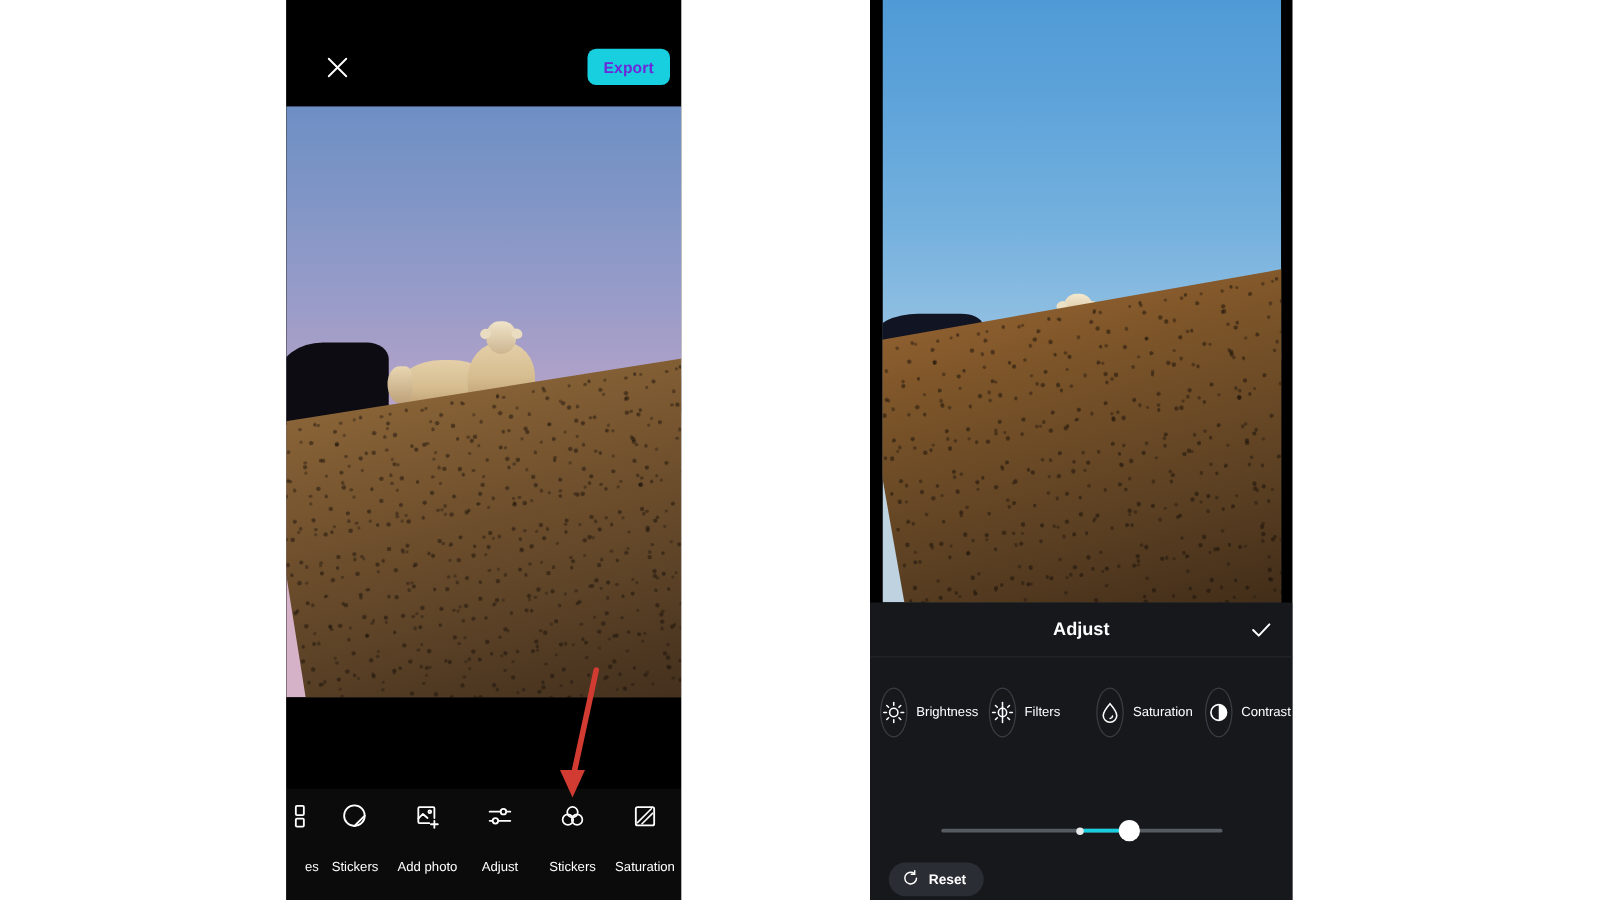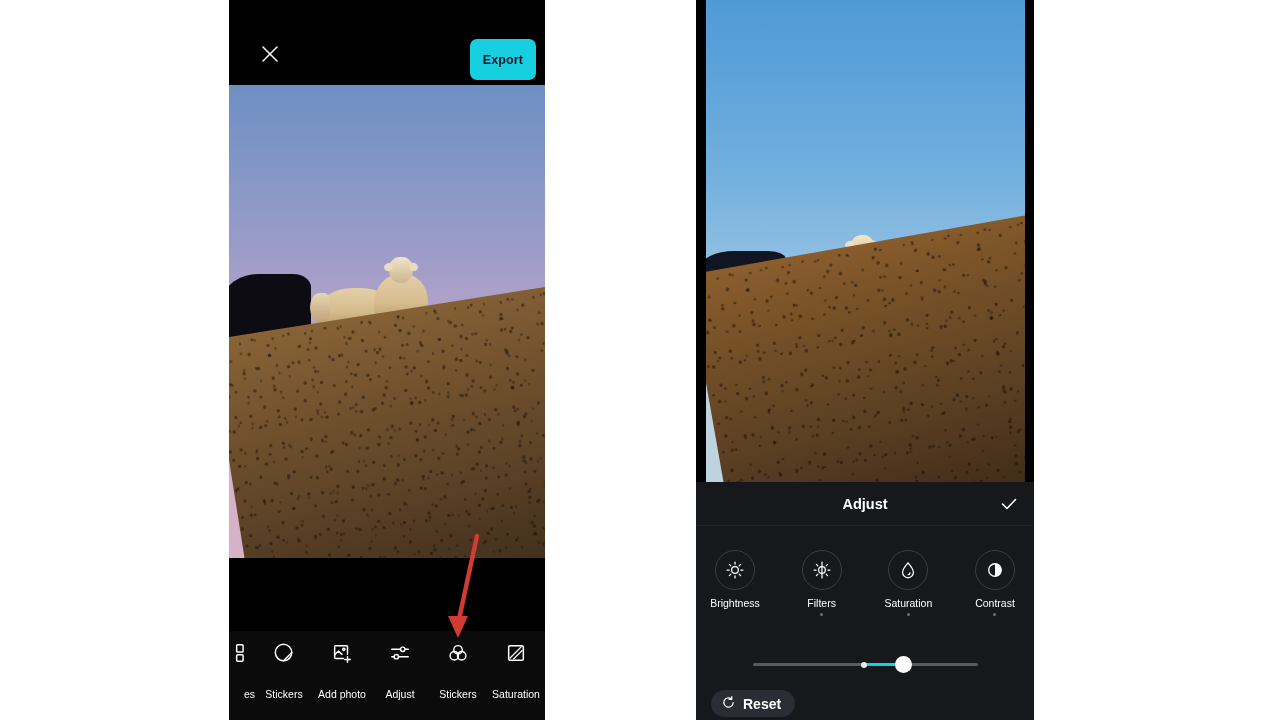"Export" .export-btn { color: #0f172a -> #6d28d9; height: 41px -> 29px }
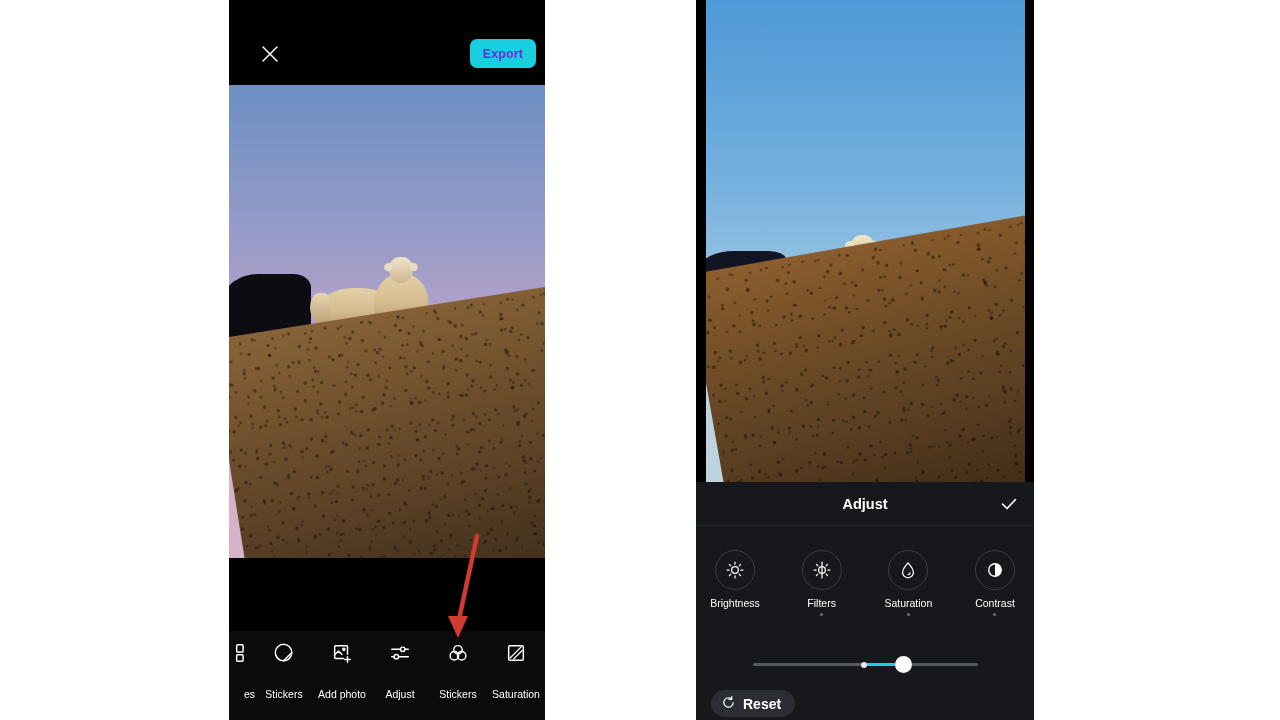"Brightness" .adj-item { flex-direction: column -> row }
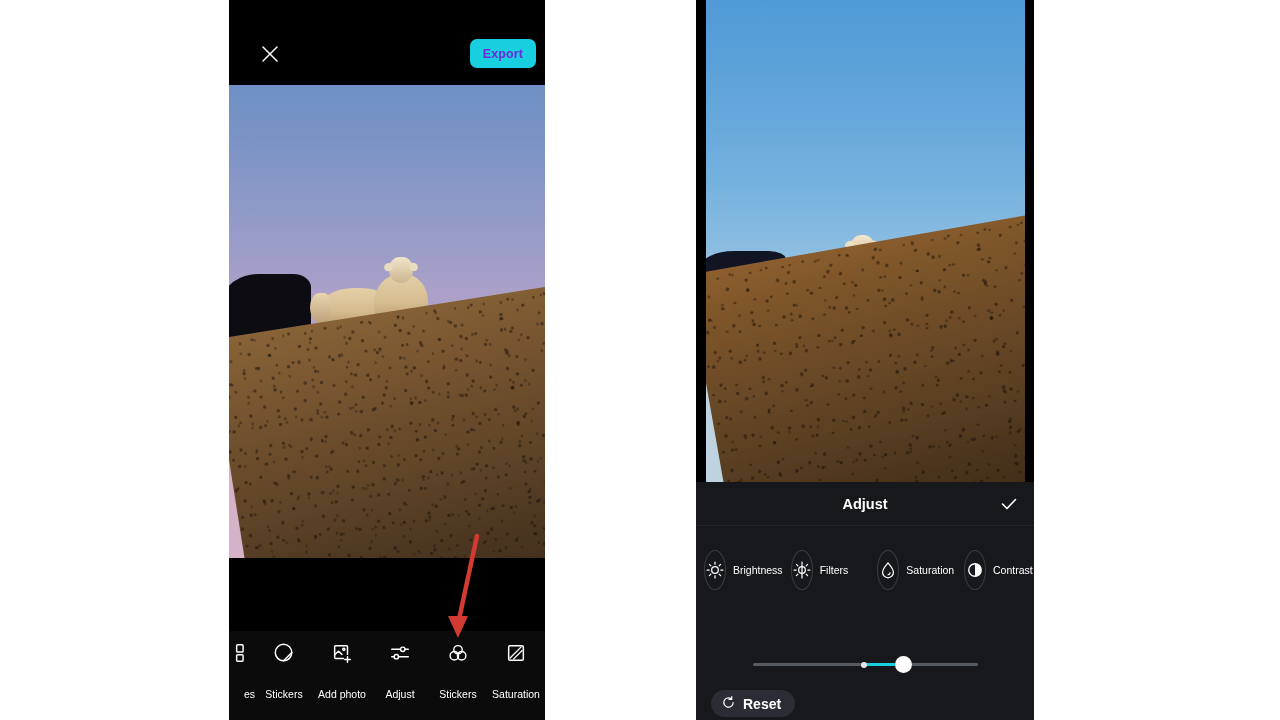"Reset" .reset-btn { font-size: 14px -> 11px }
